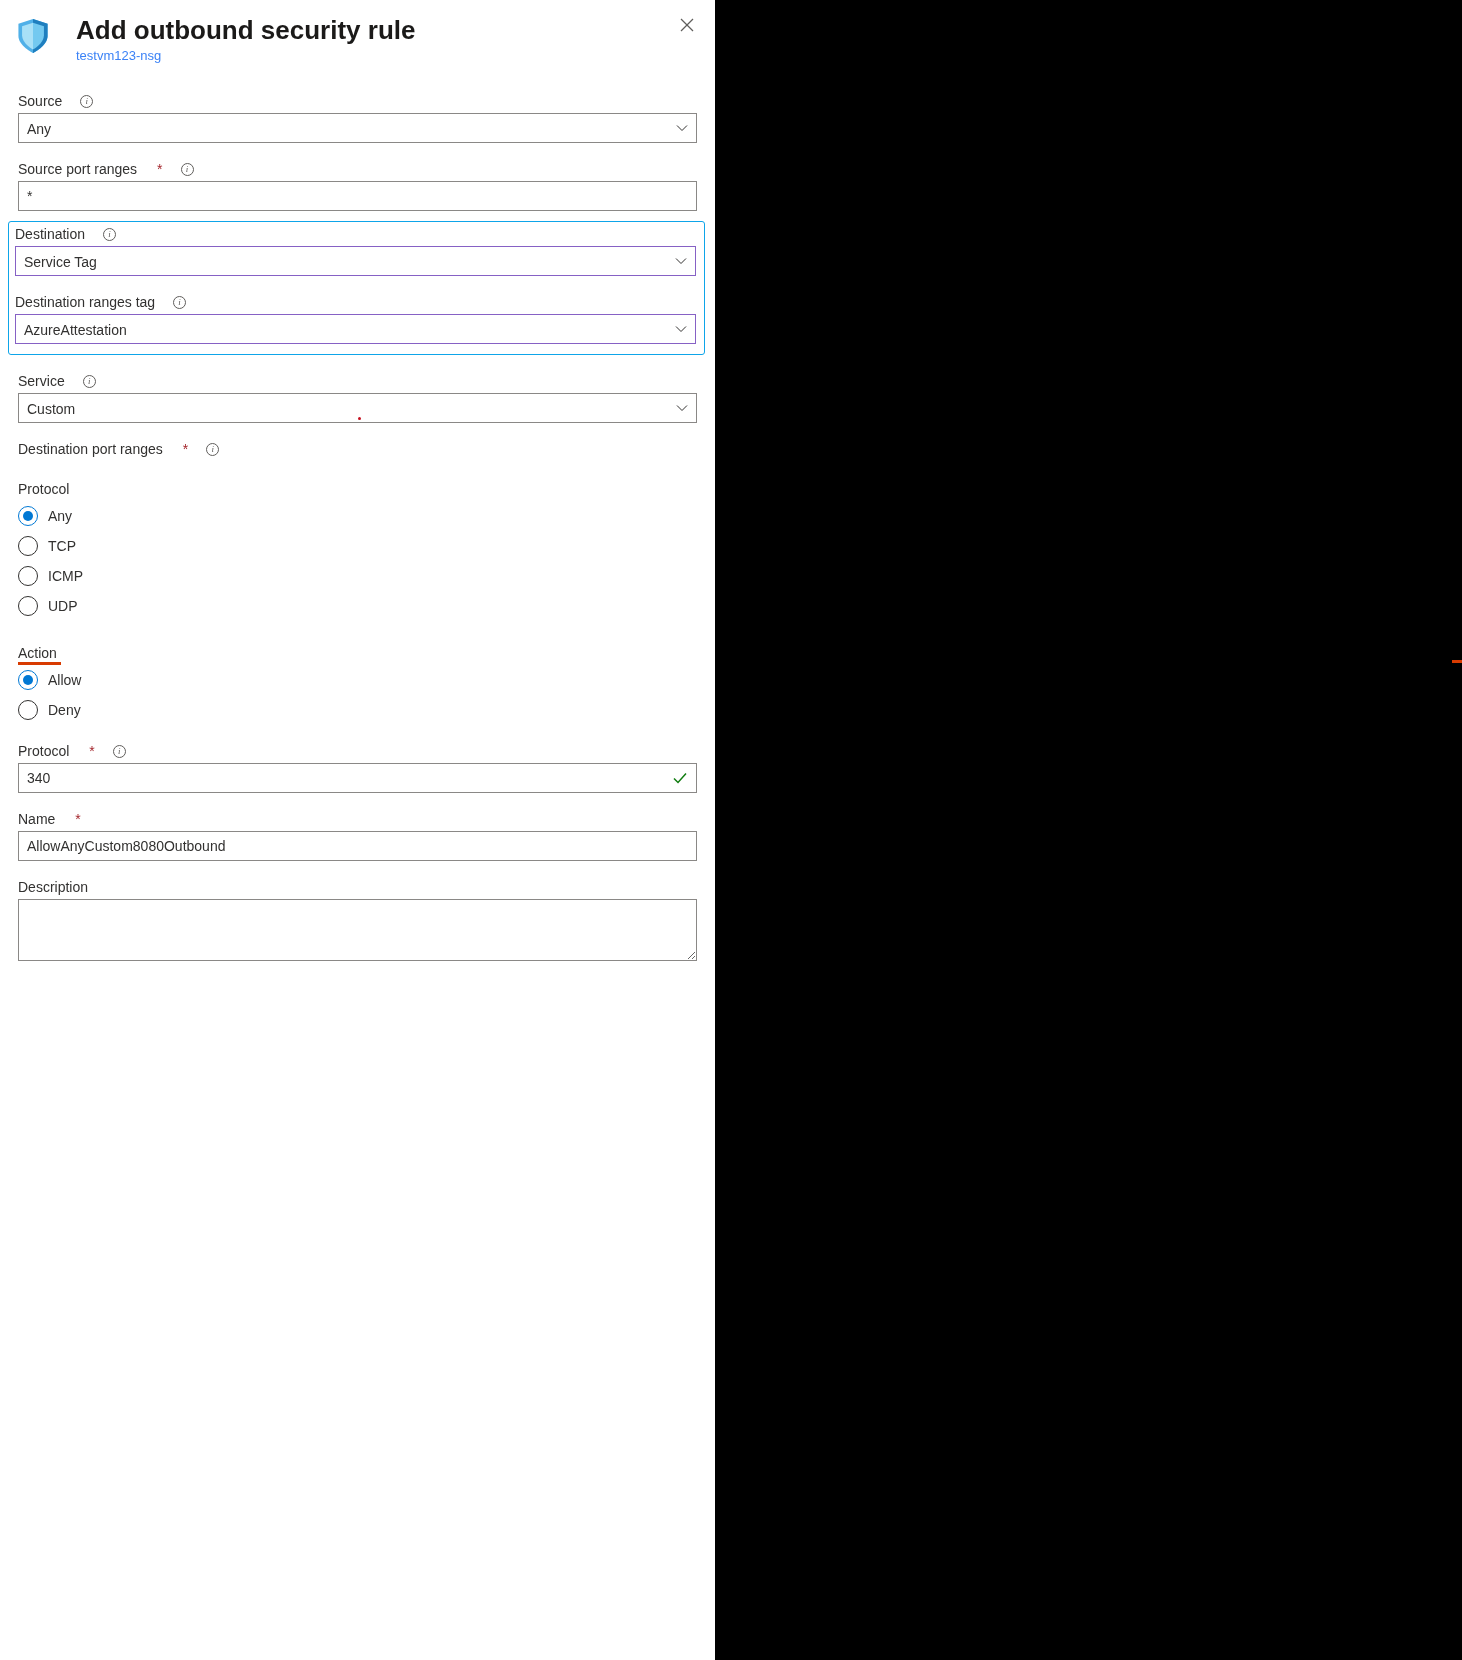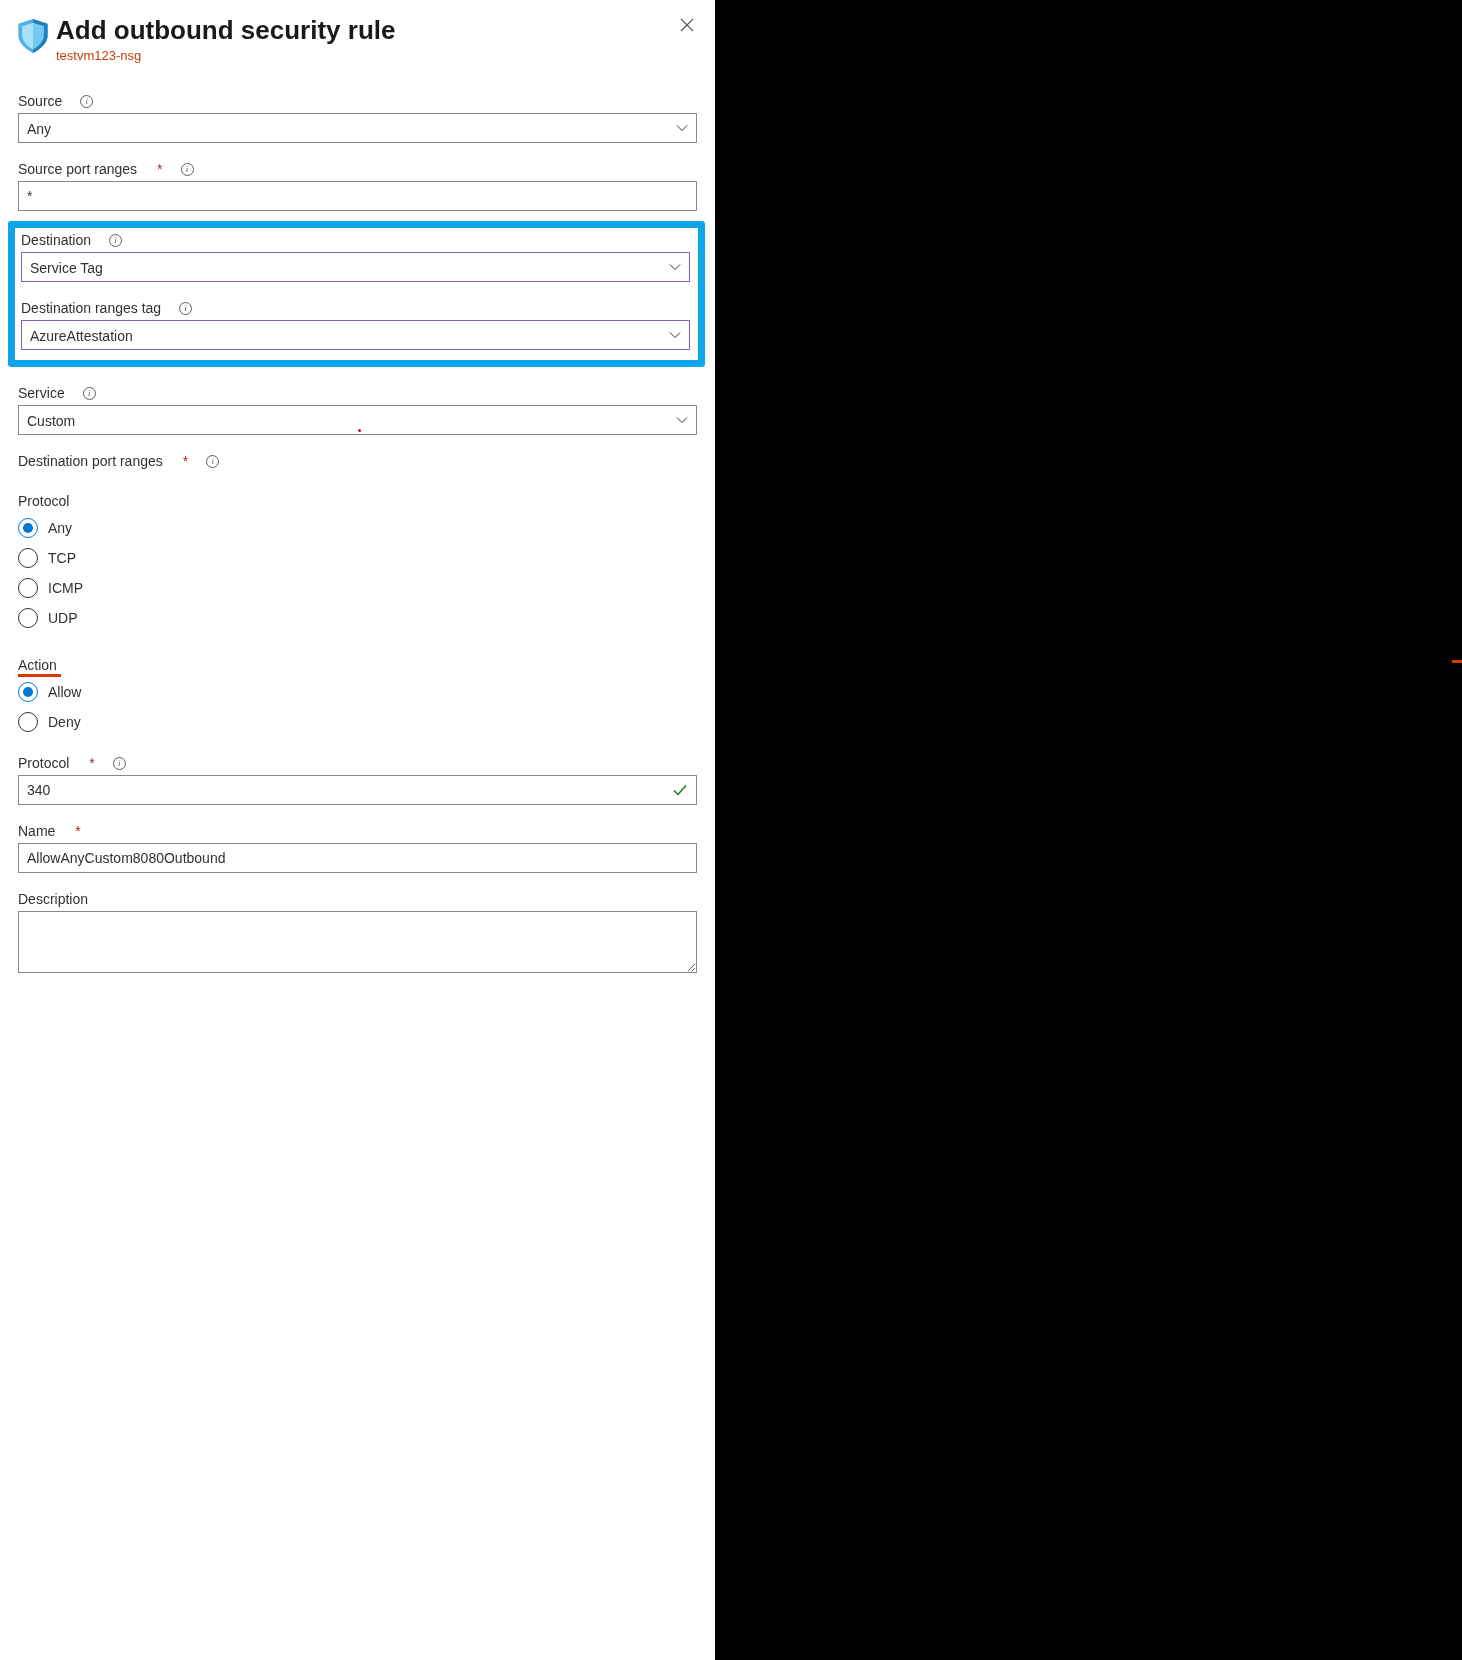"Add outbound security rule" .panel-header { gap: 8px -> 28px }
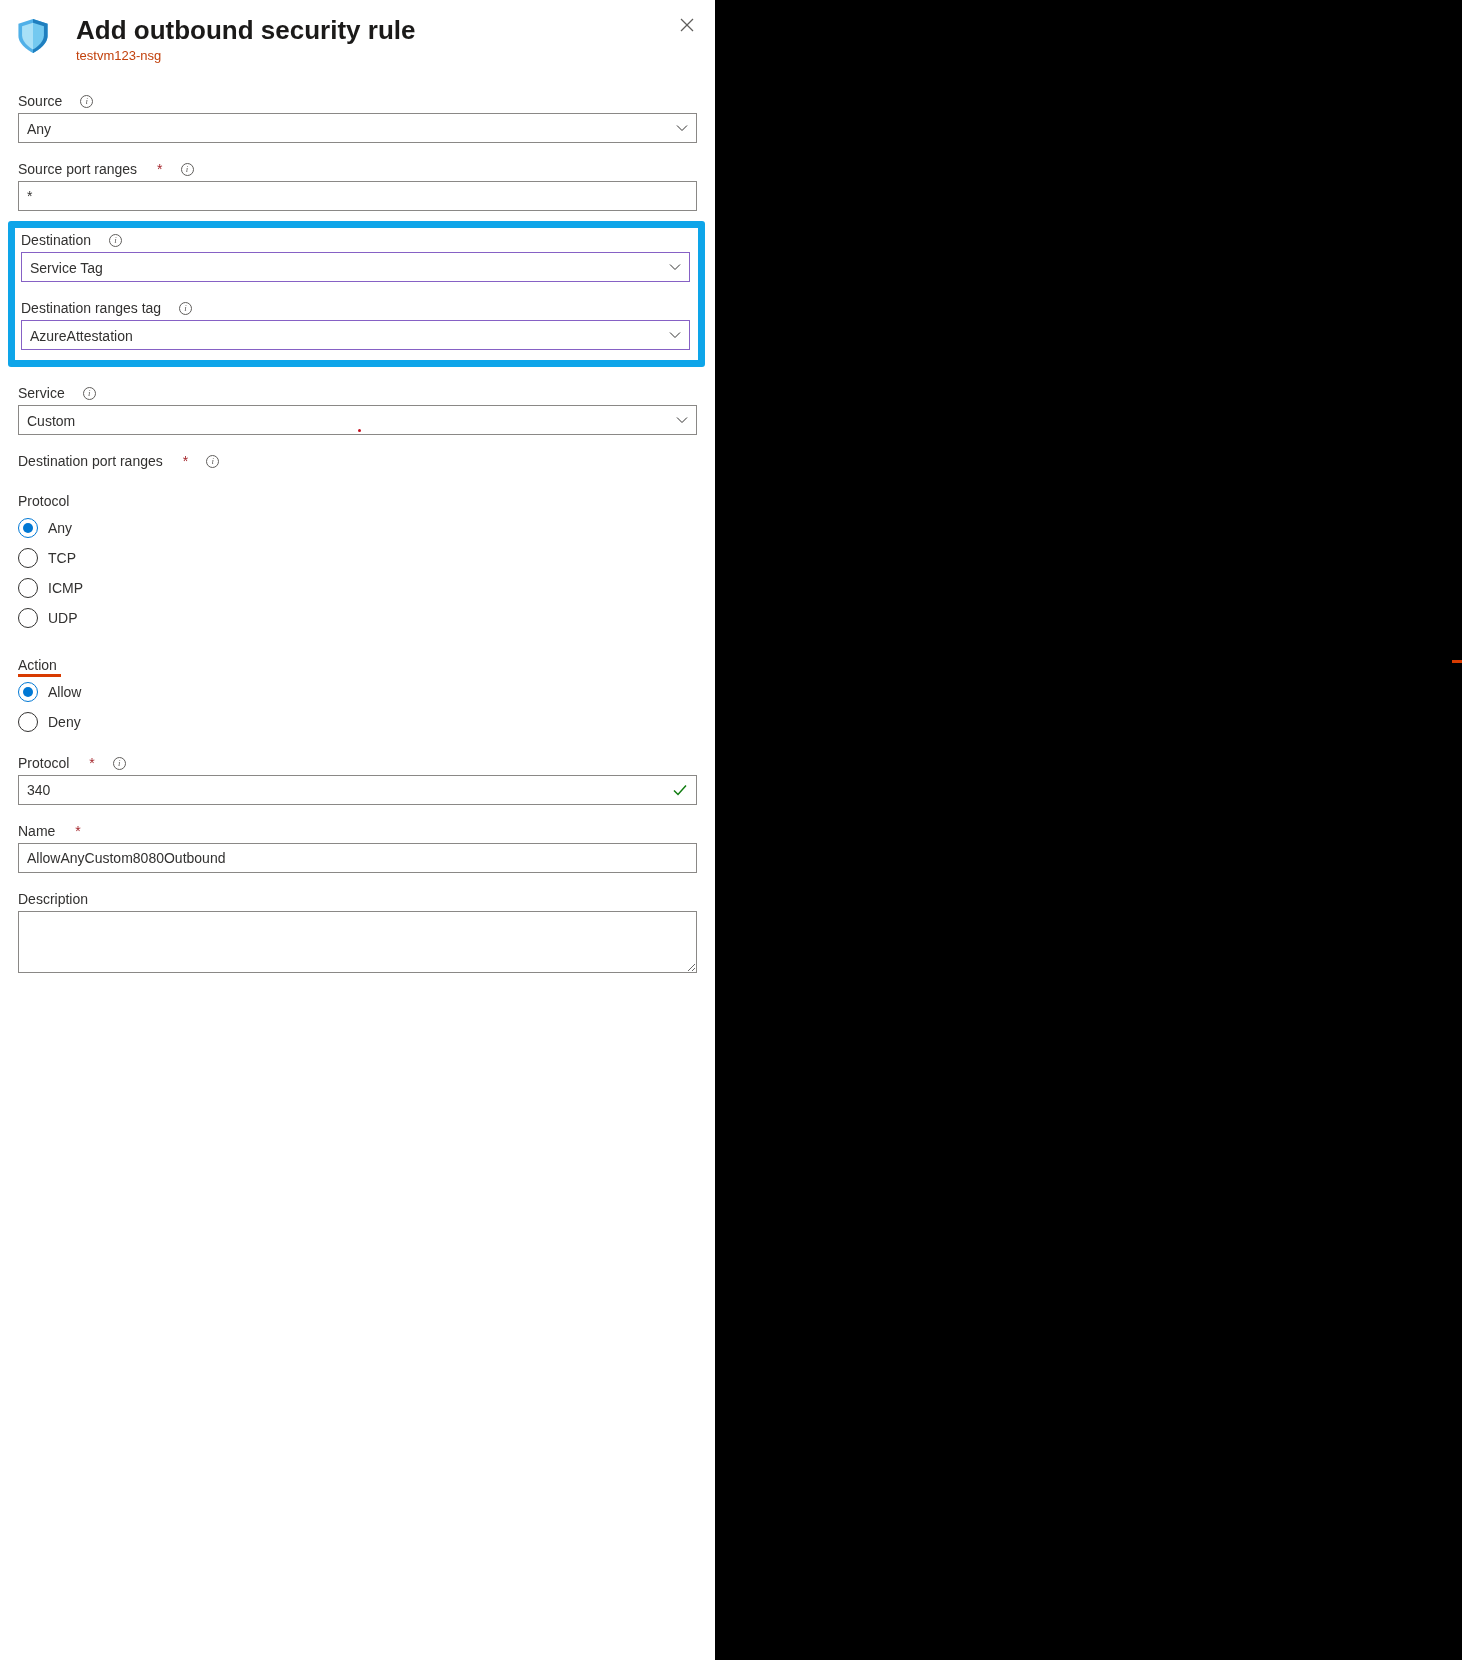"testvm123-nsg" .panel-subtitle { color: #c2410c -> #3b82f6 }
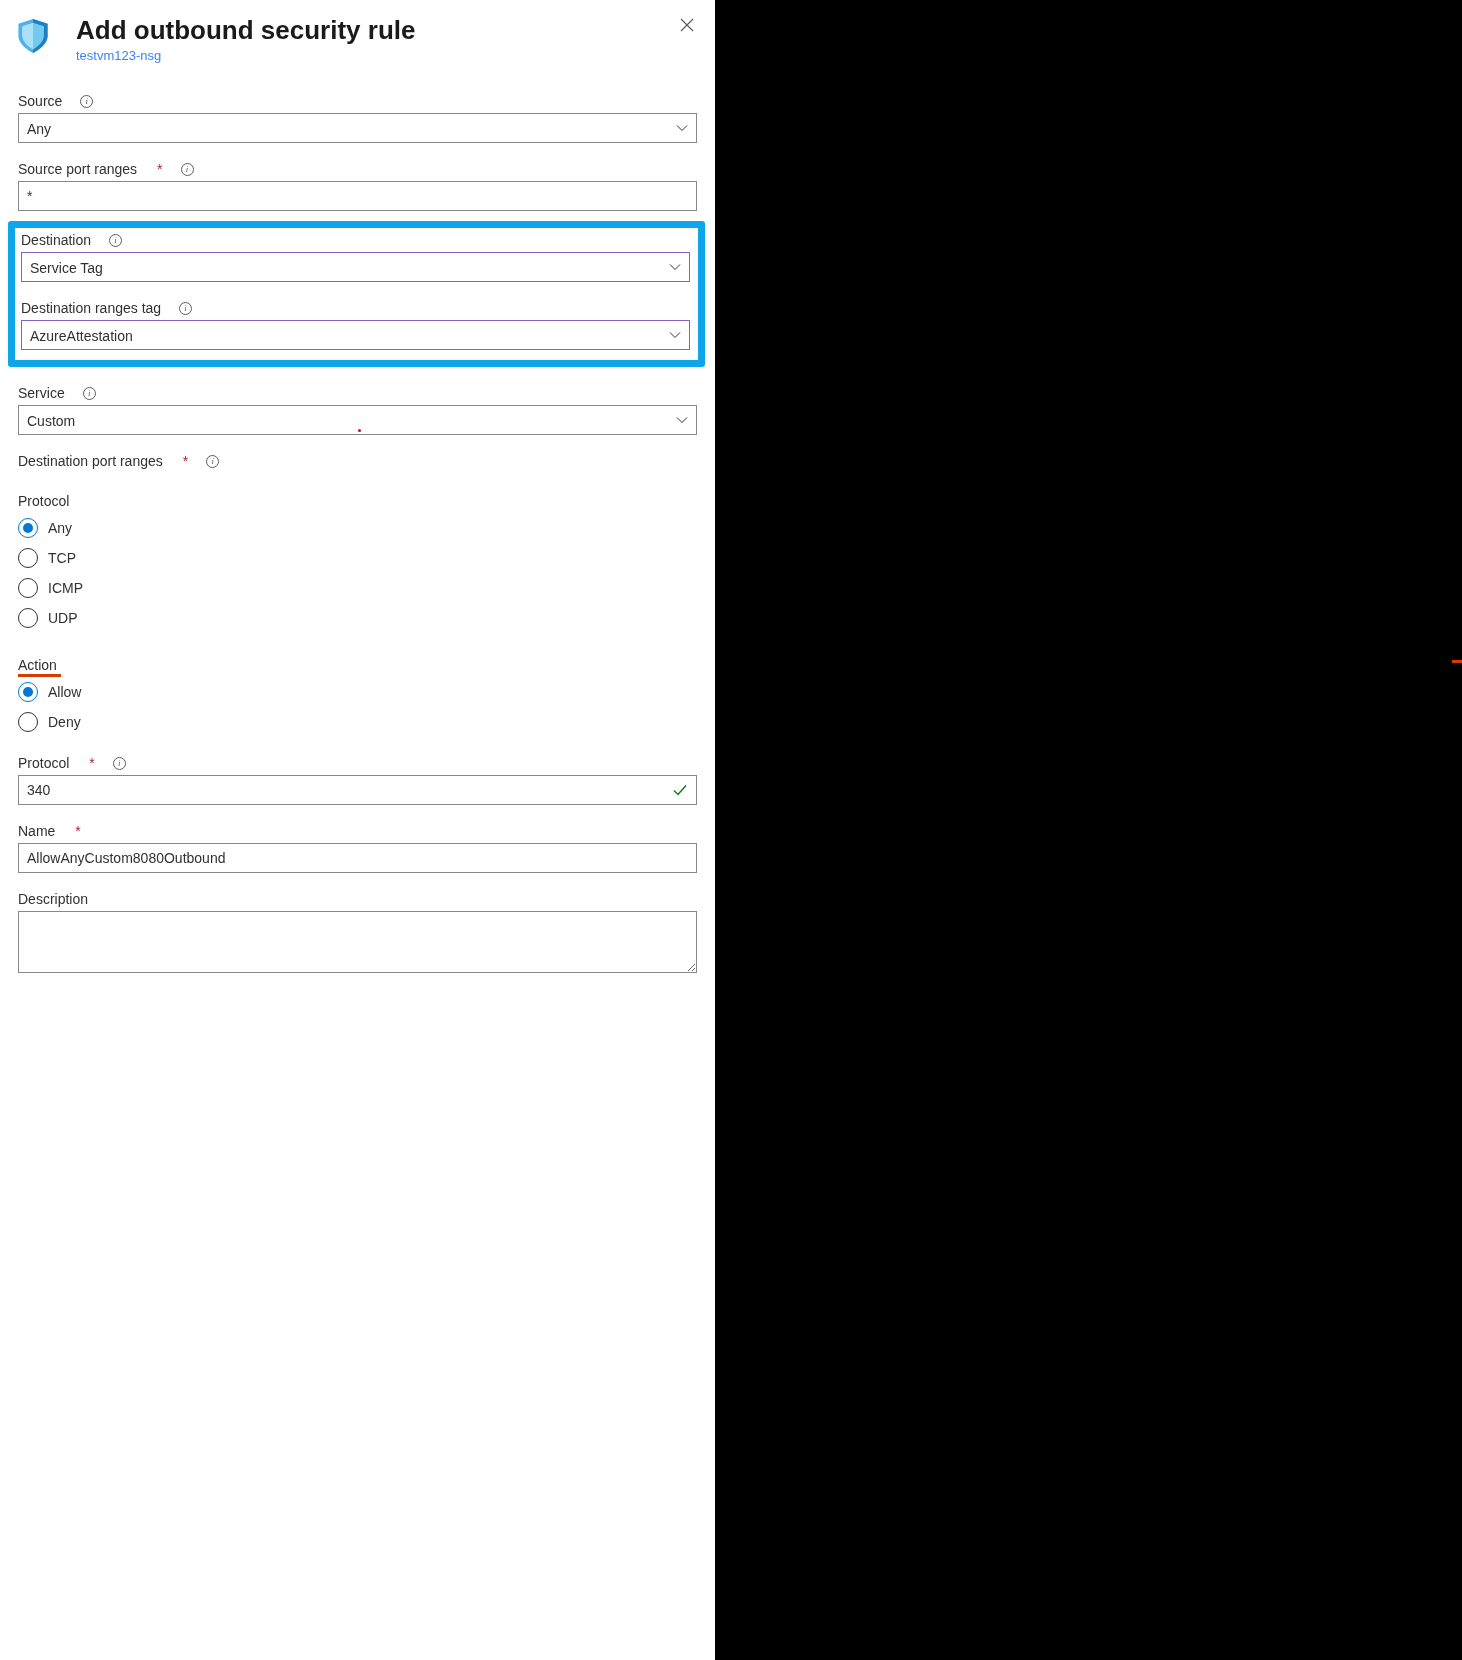"Destination" .highlight-box { border: 7px solid #0ea5e9 -> 1px solid #0ea5e9 }
